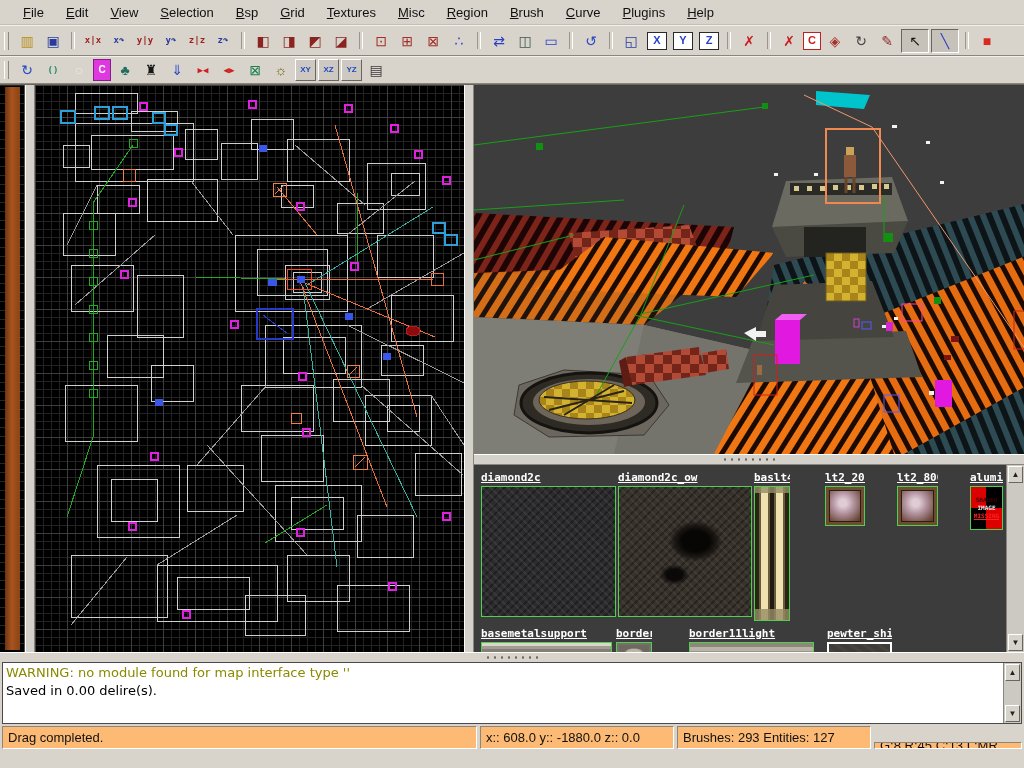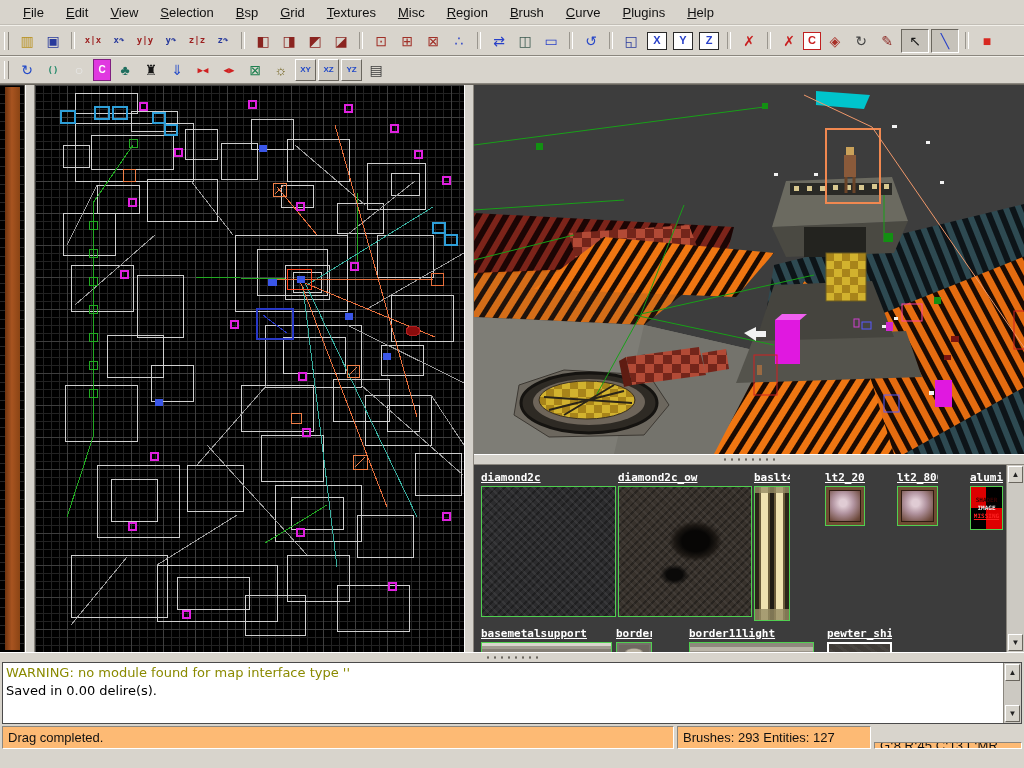"x:: 608.0 y:: -1880.0 z::" div.cell { html: none -> <div>x:: 608.0 y:: -1880.0 z:: 0.0</div> }
